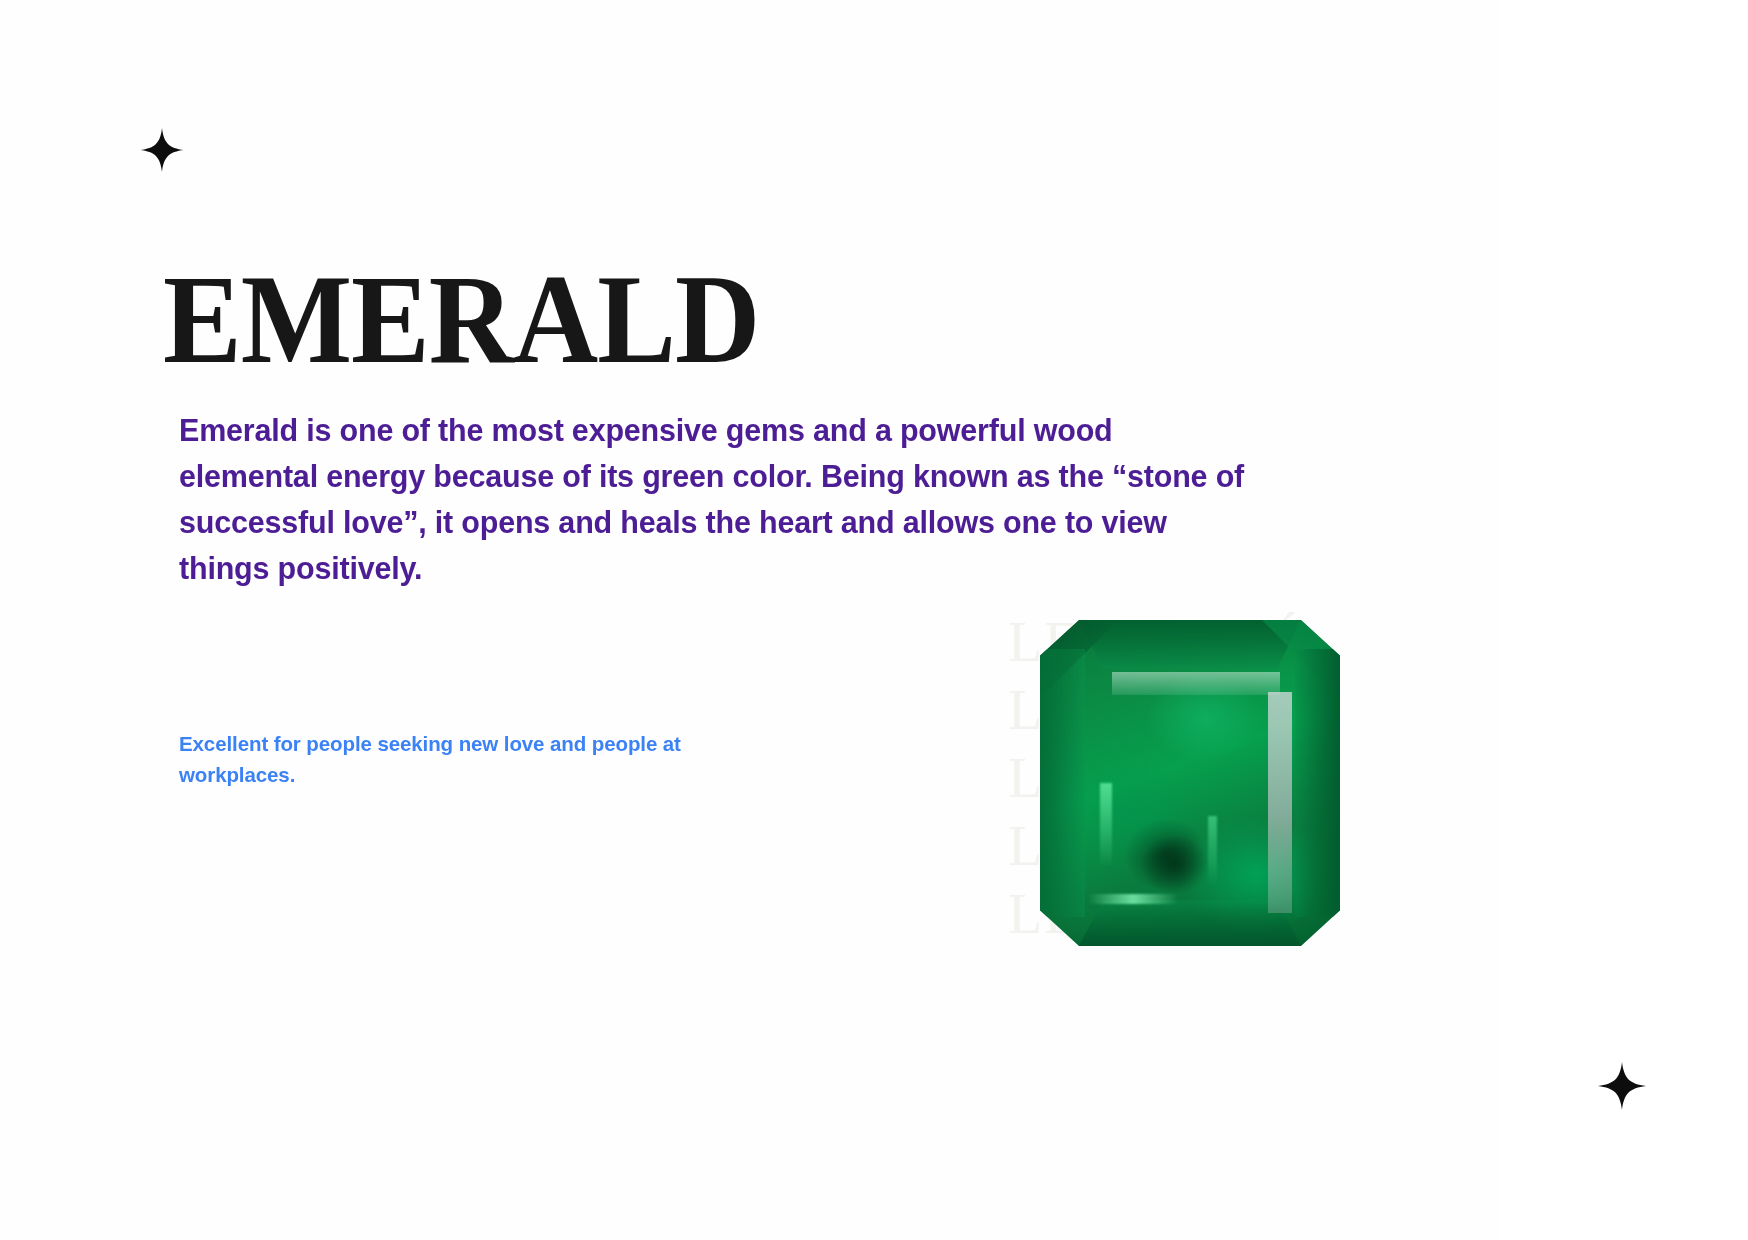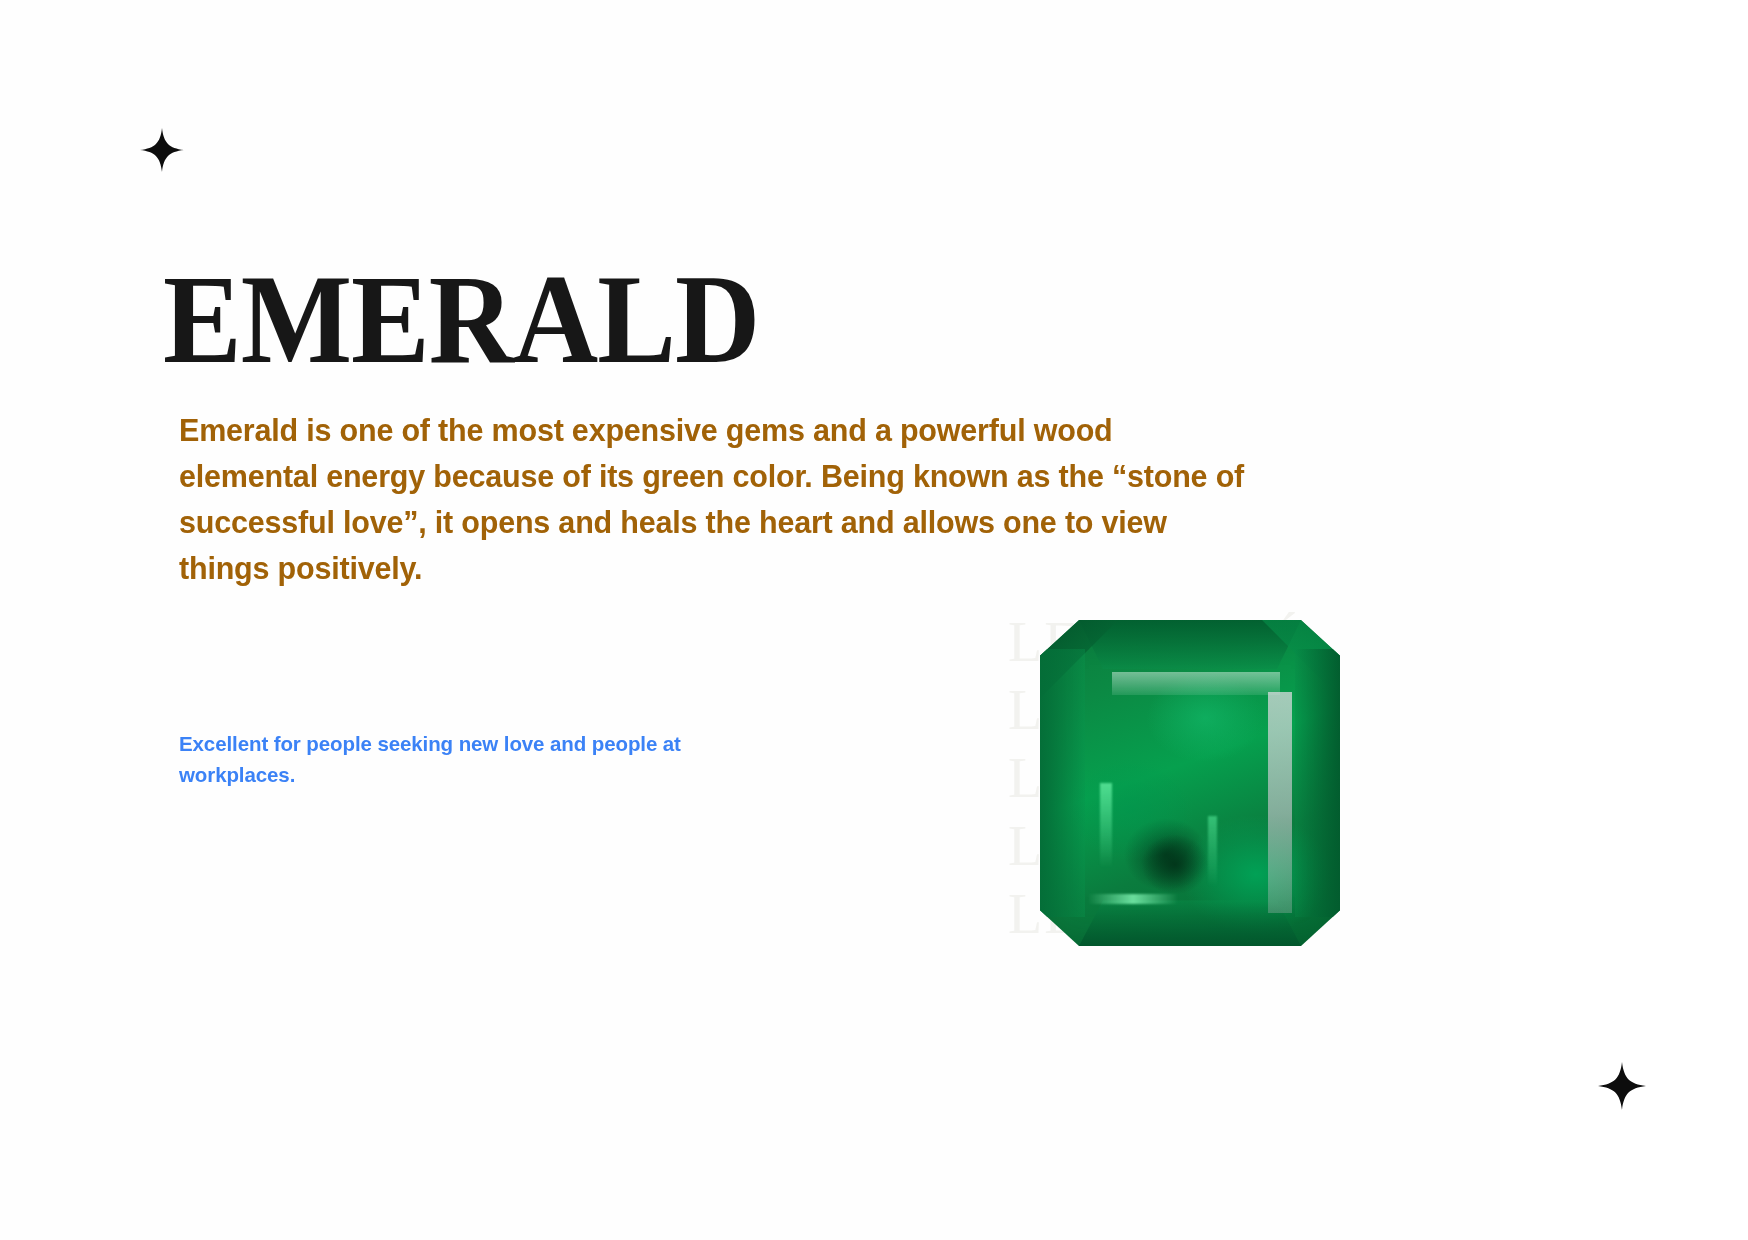"Emerald is one of the" #intro-paragraph { color: #a16207 -> #4c1d95 }
